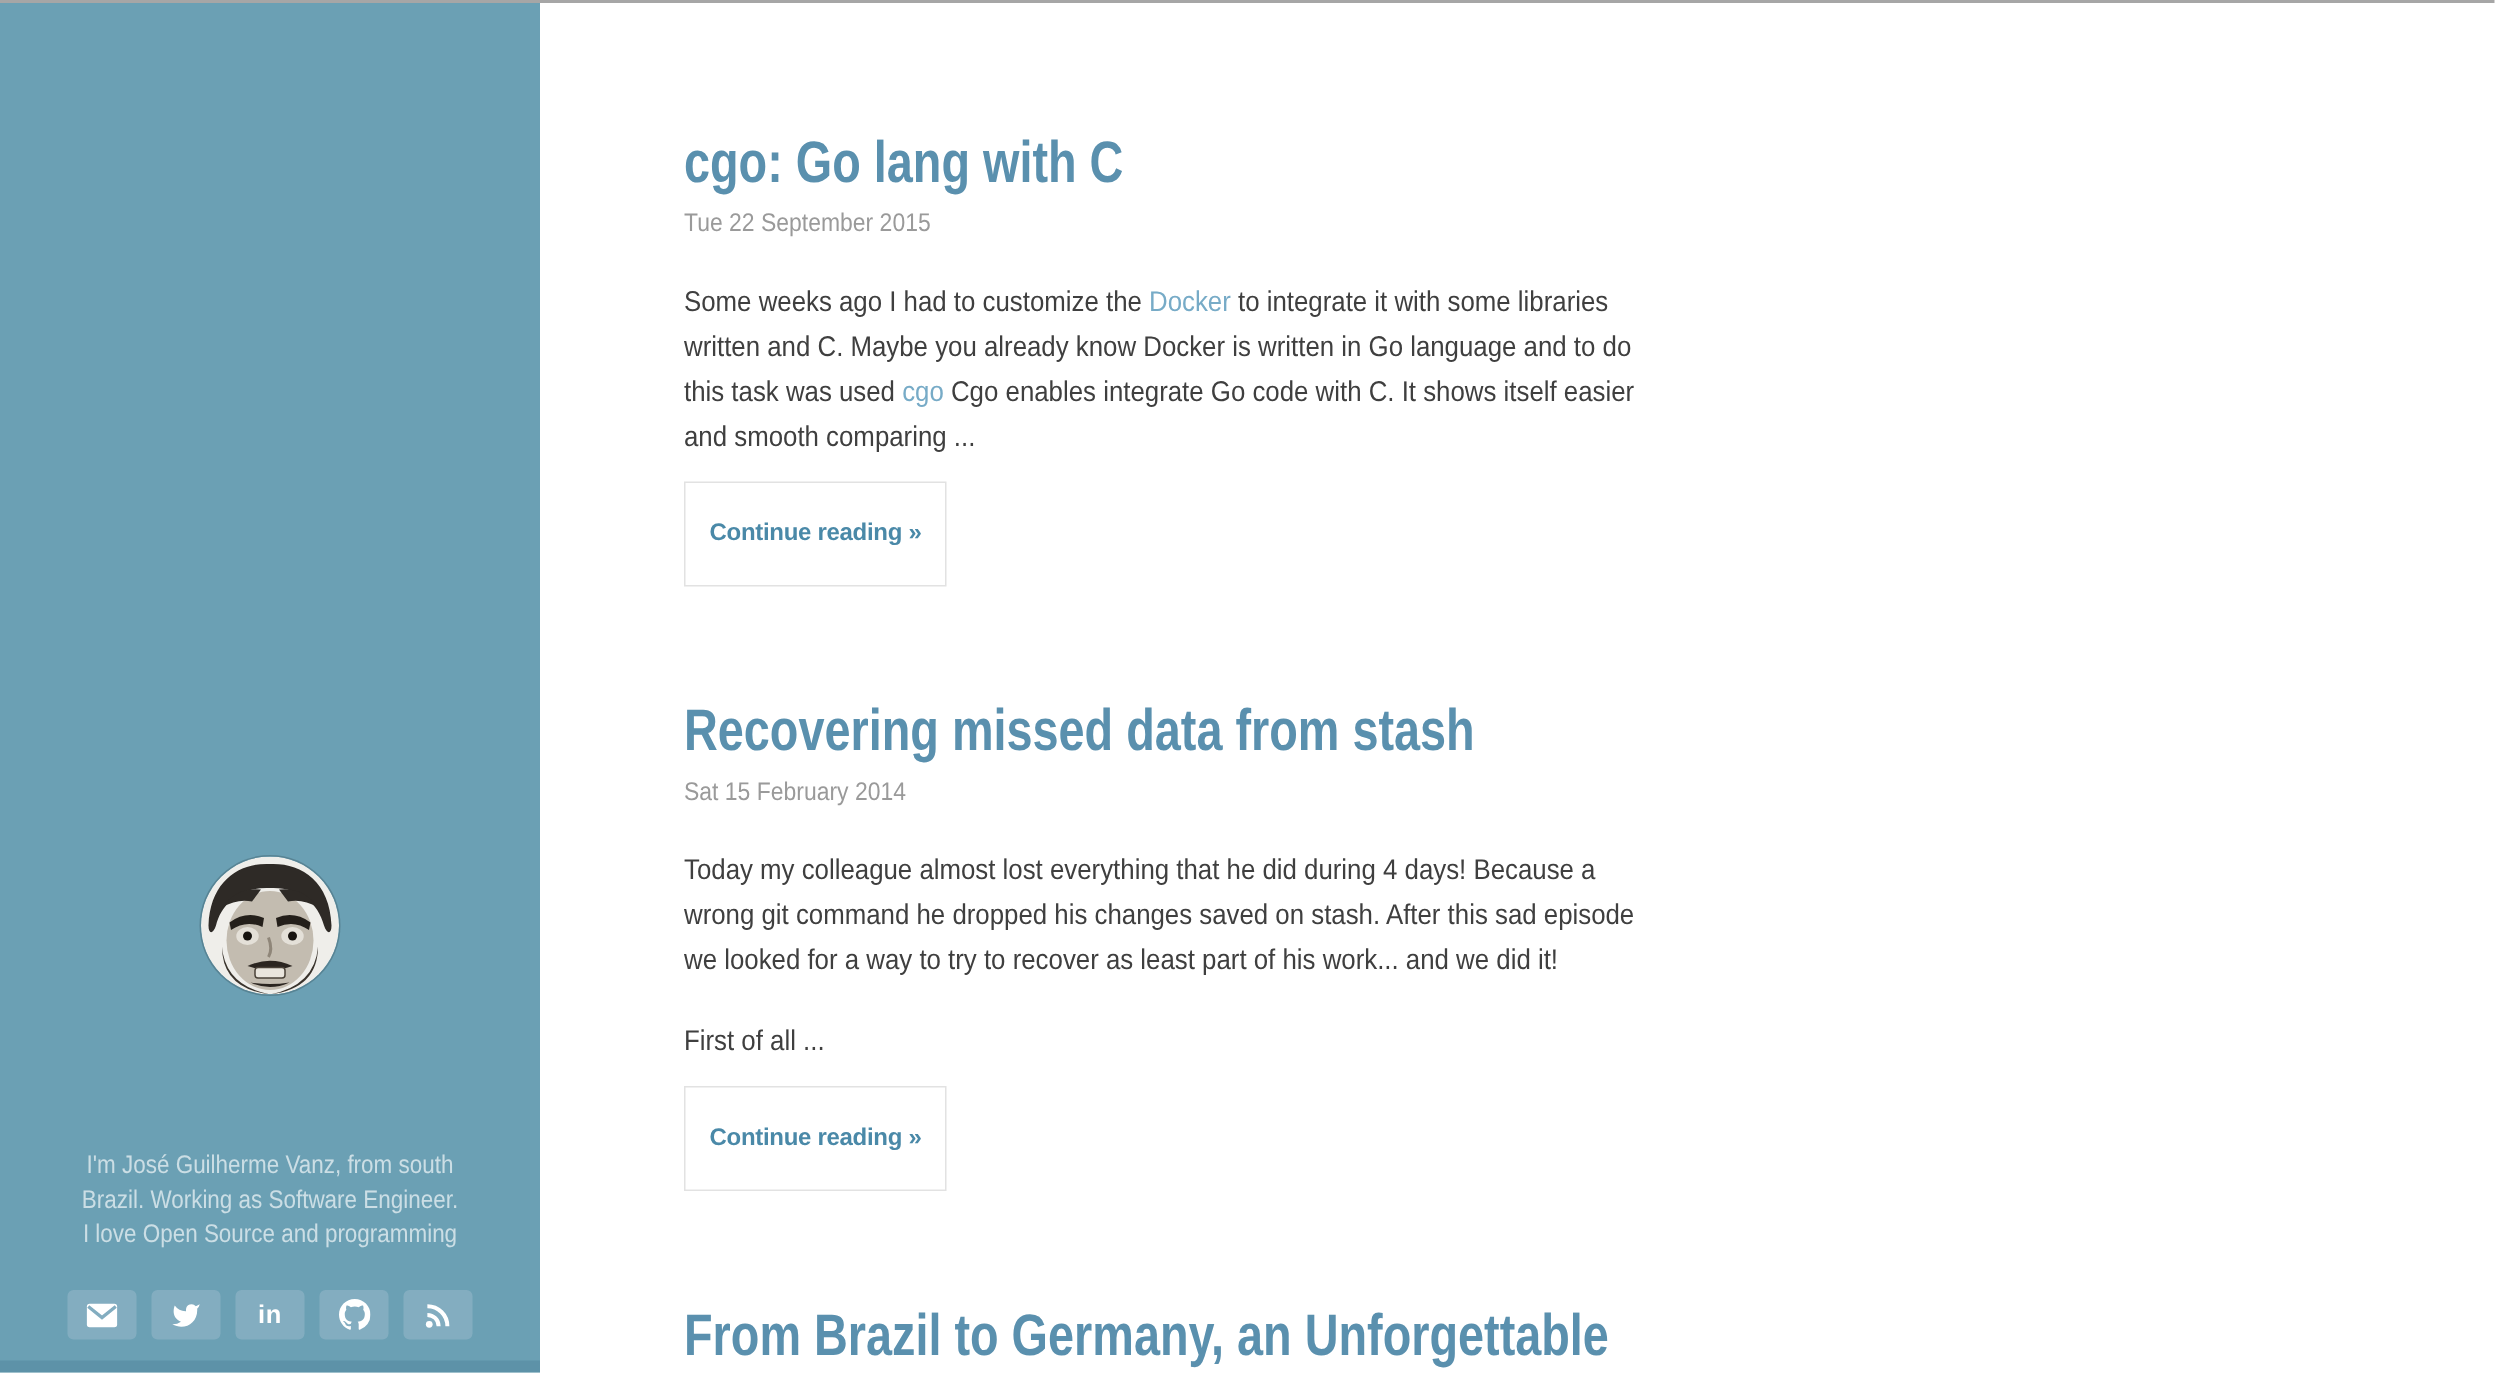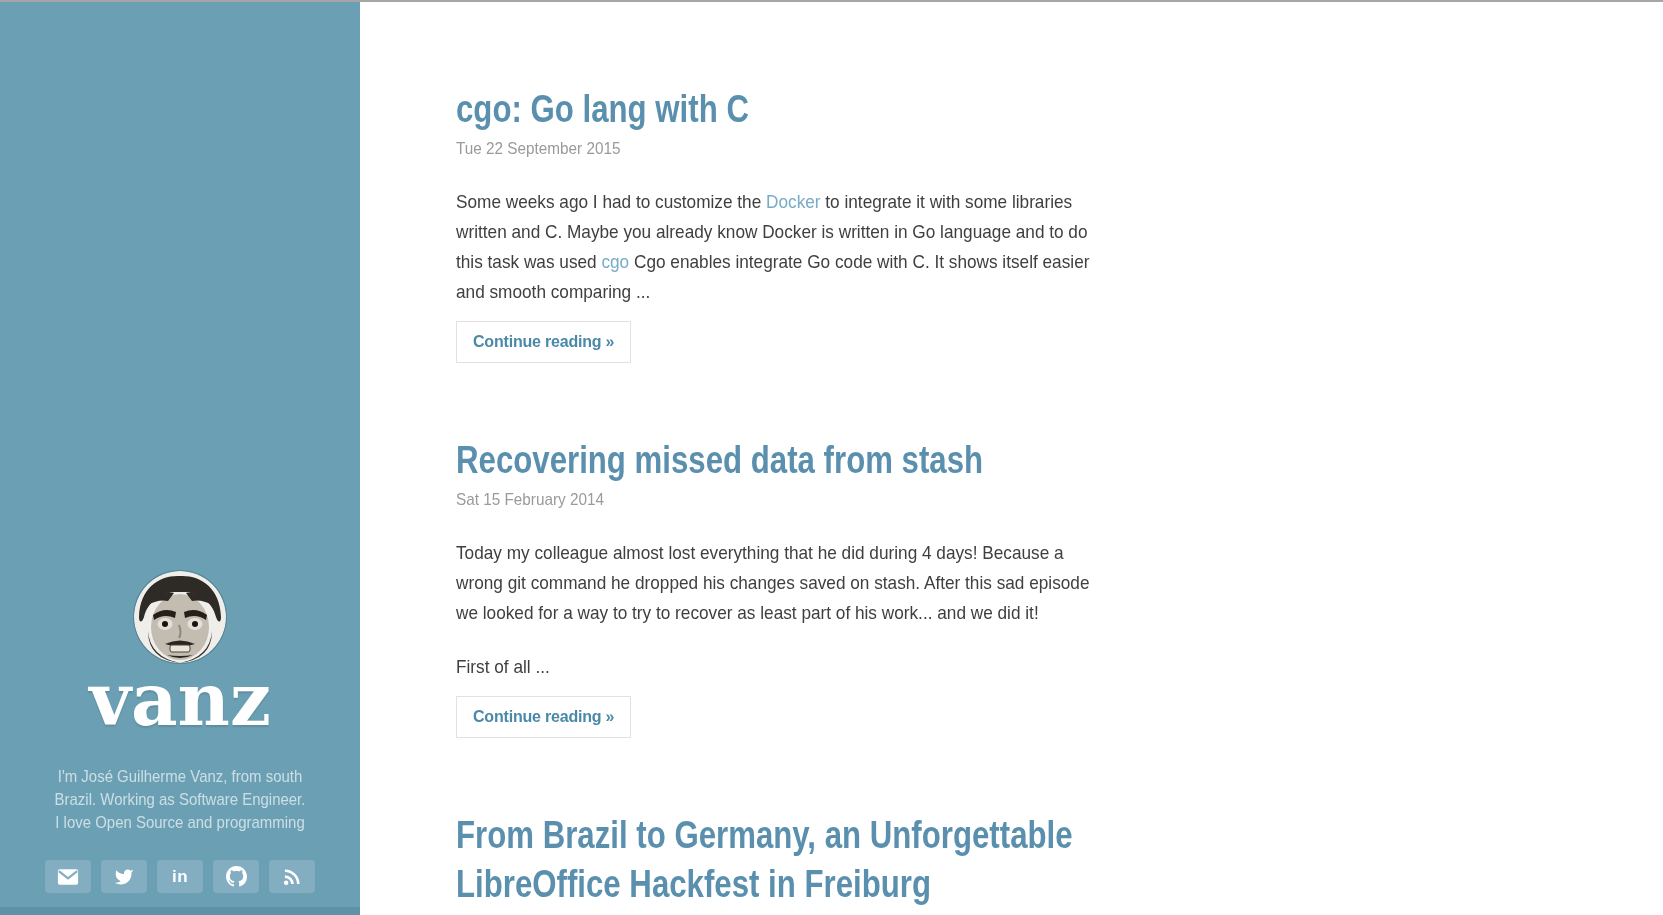"Continue reading »" .continue-btn { padding: 11px 16px -> 25px 16px }
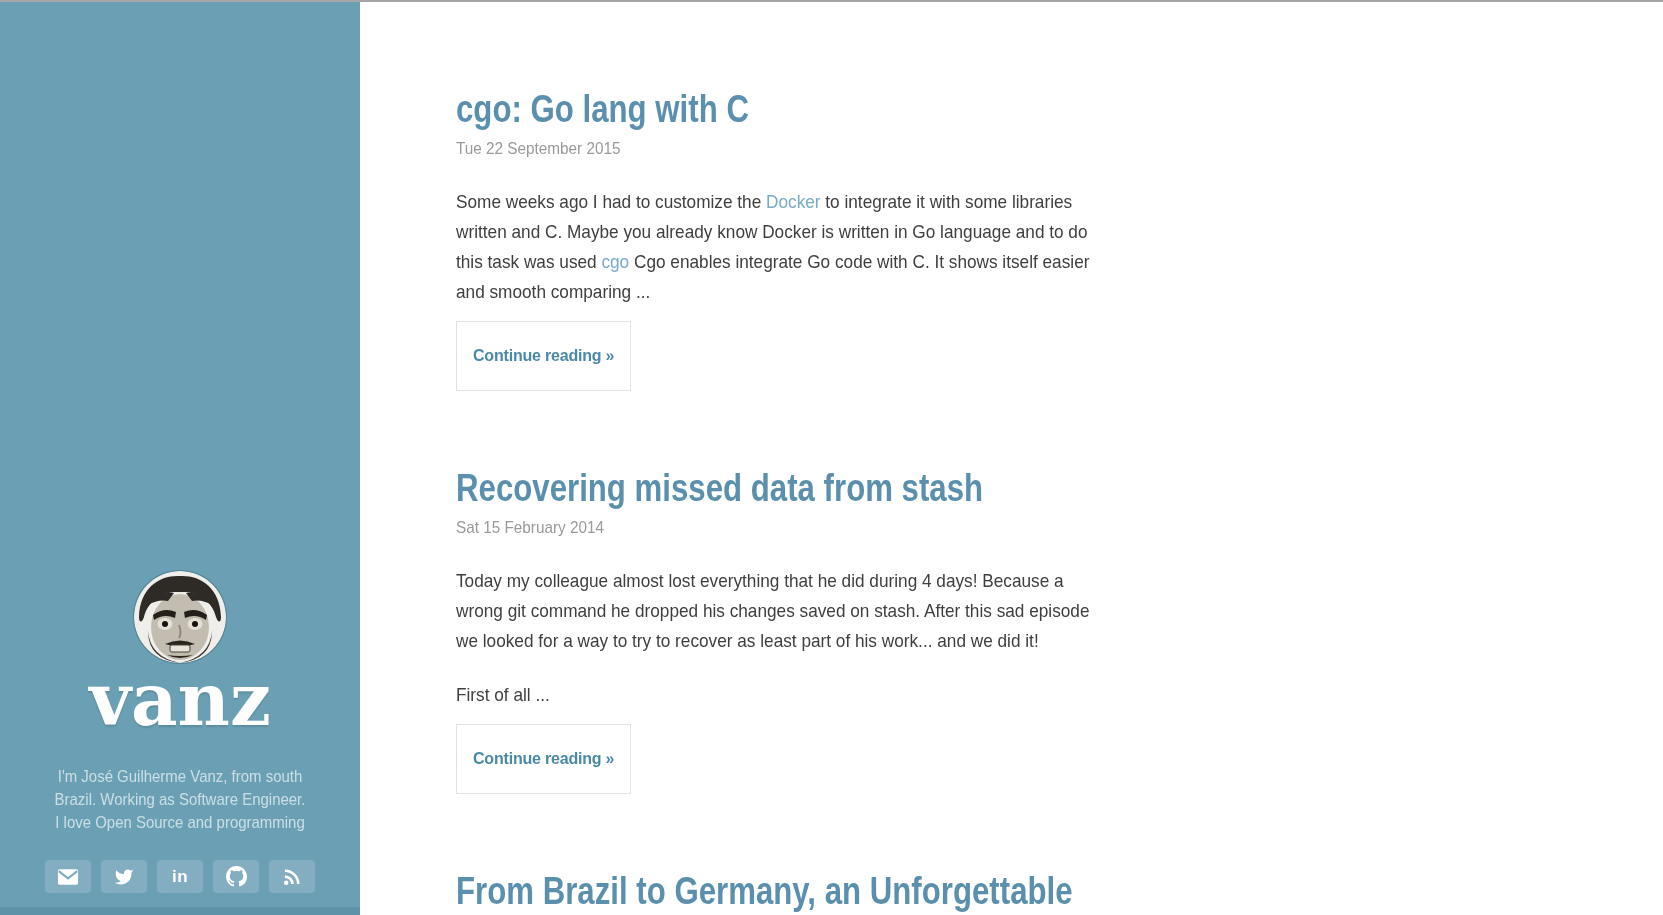"vanz" div.logo { html: <div> <a>vanz</a> </div> -> none }
